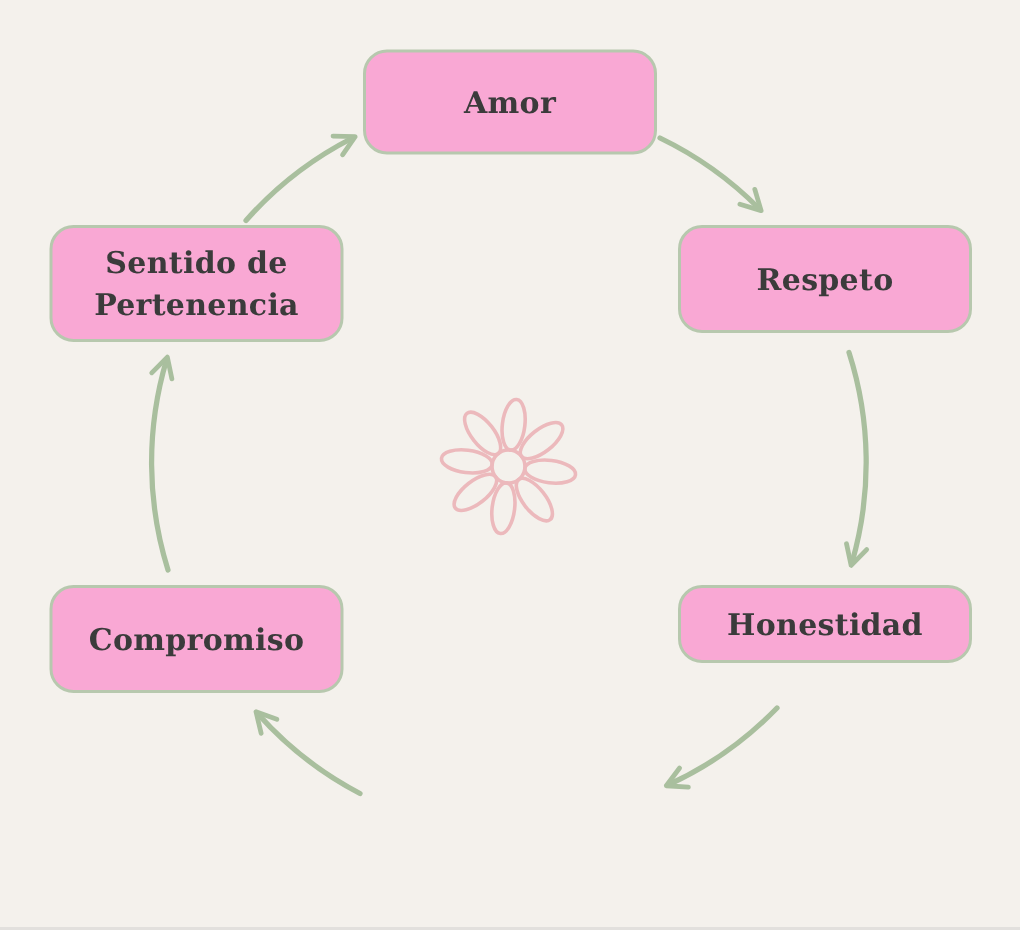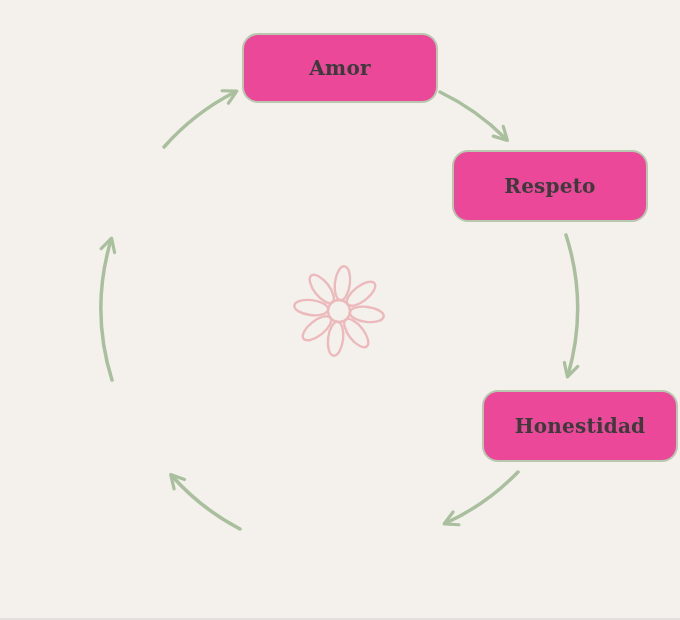"Amor" .node { background: #ec4899 -> #f9a8d4 }
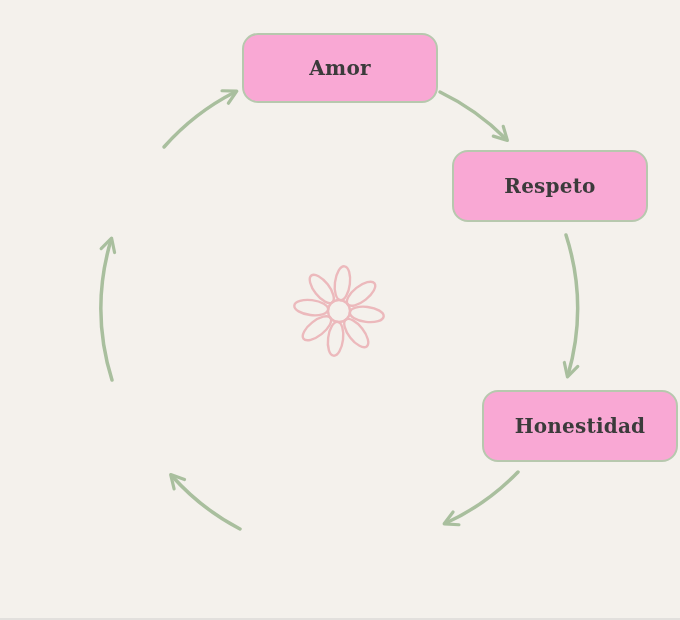"Sentido de Pertenencia" div.node { html: none -> <div> <span>Sentido de Pertenencia</span> </div> }
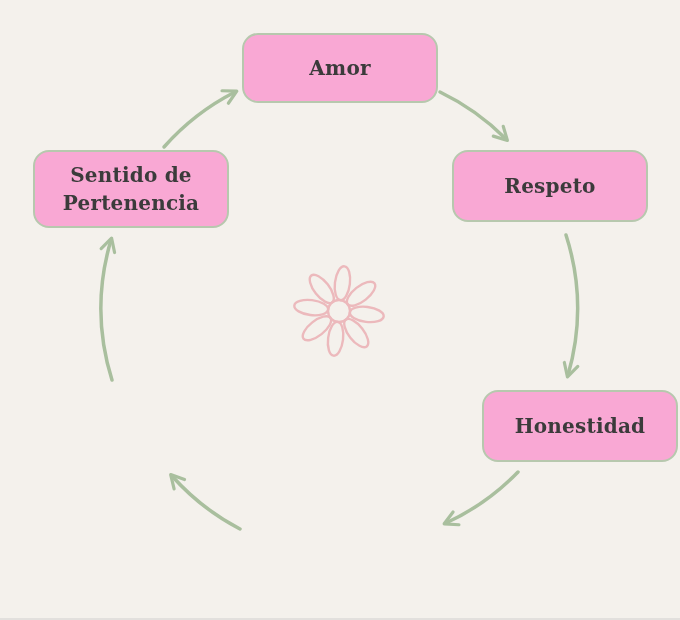"Compromiso" div.node { html: none -> <div> <span>Compromiso</span> </div> }
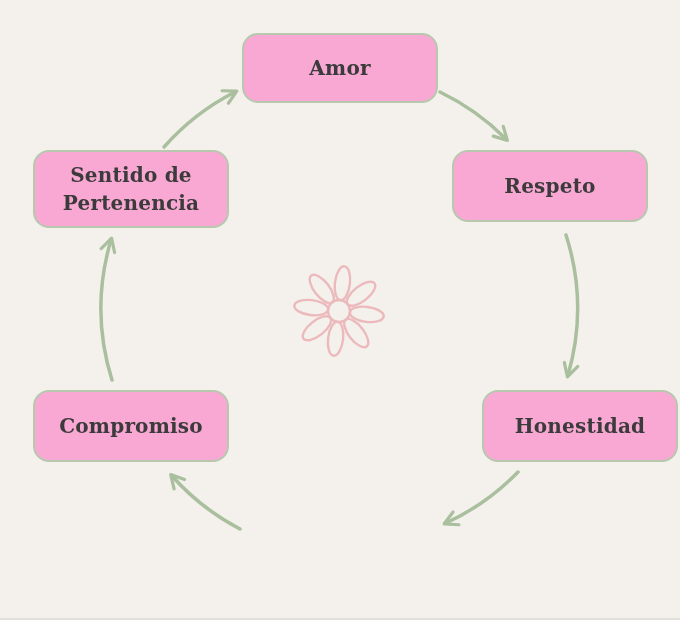"Honestidad" div.node { height: 72px -> 52px; margin-left: 30px -> none }
